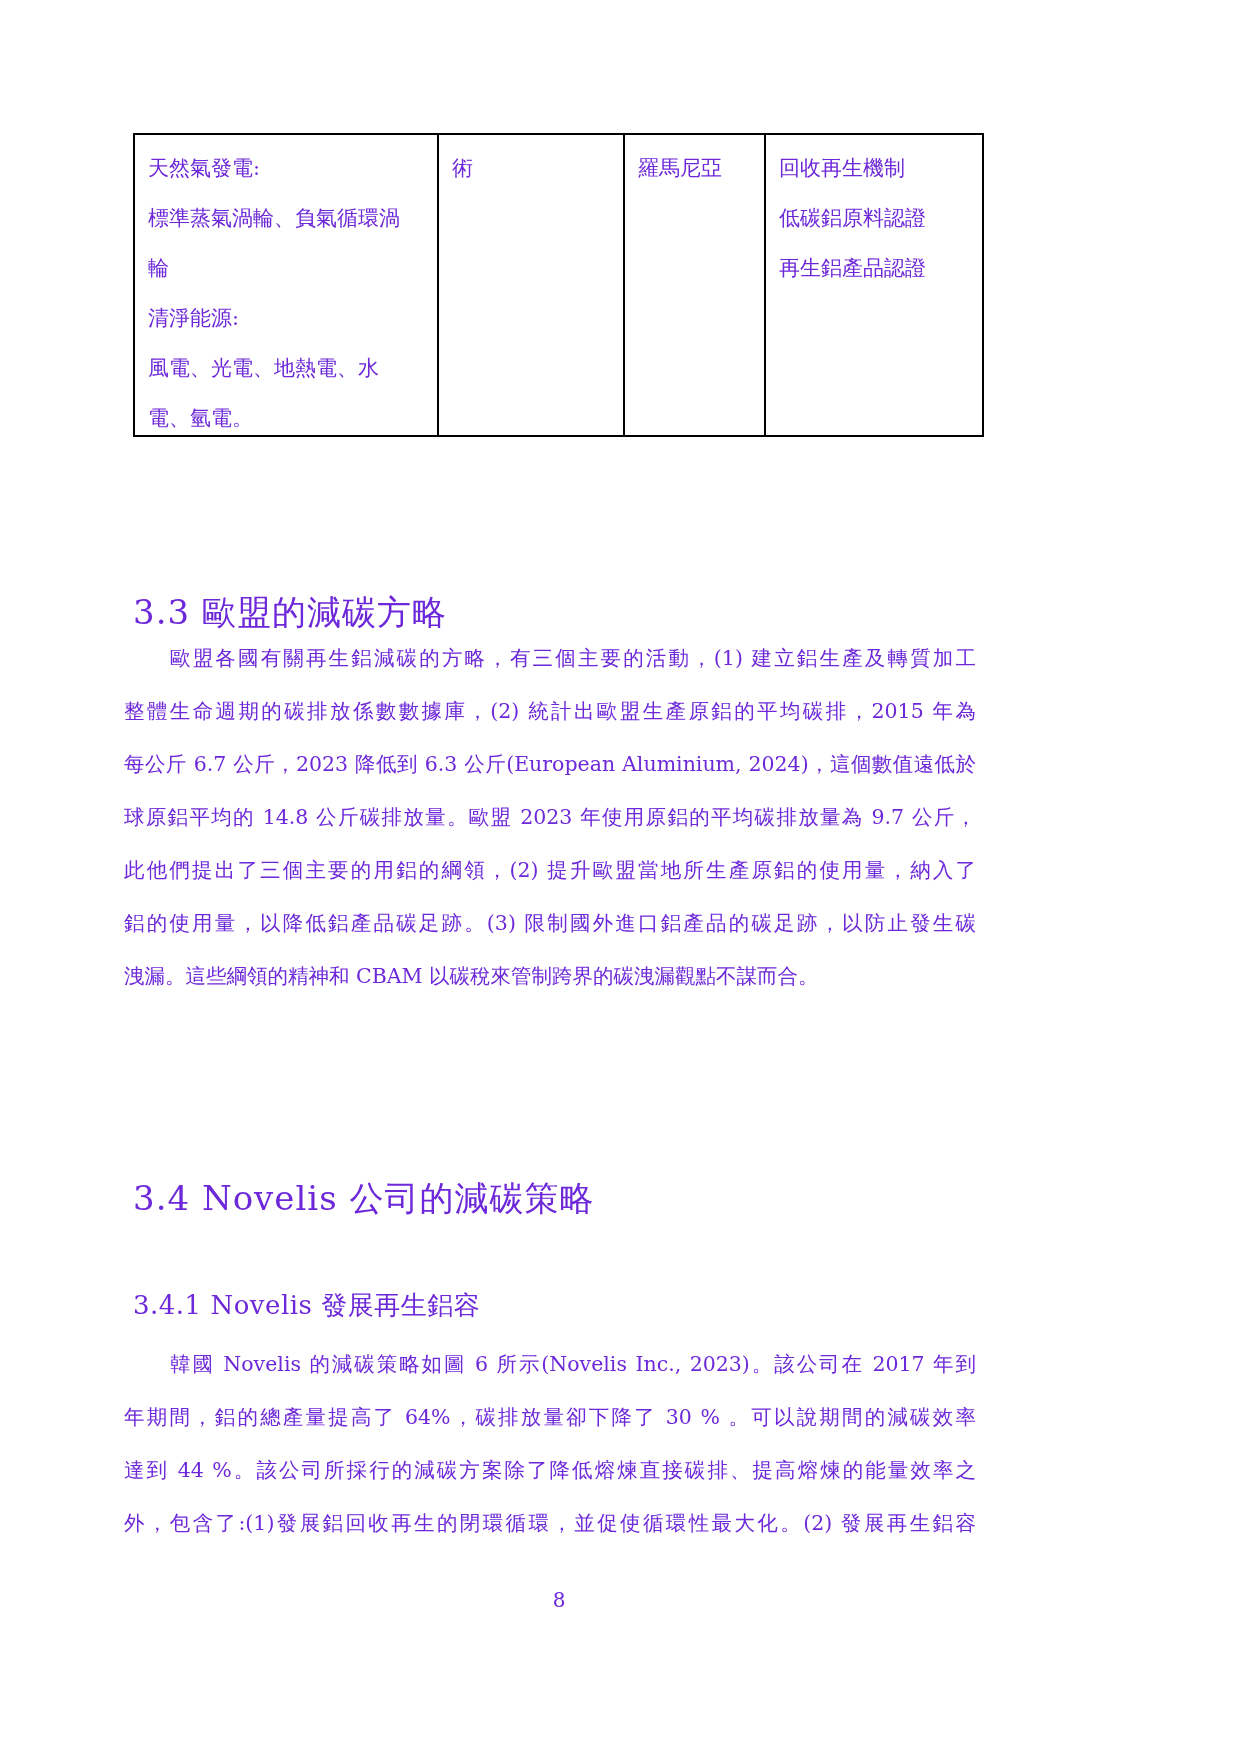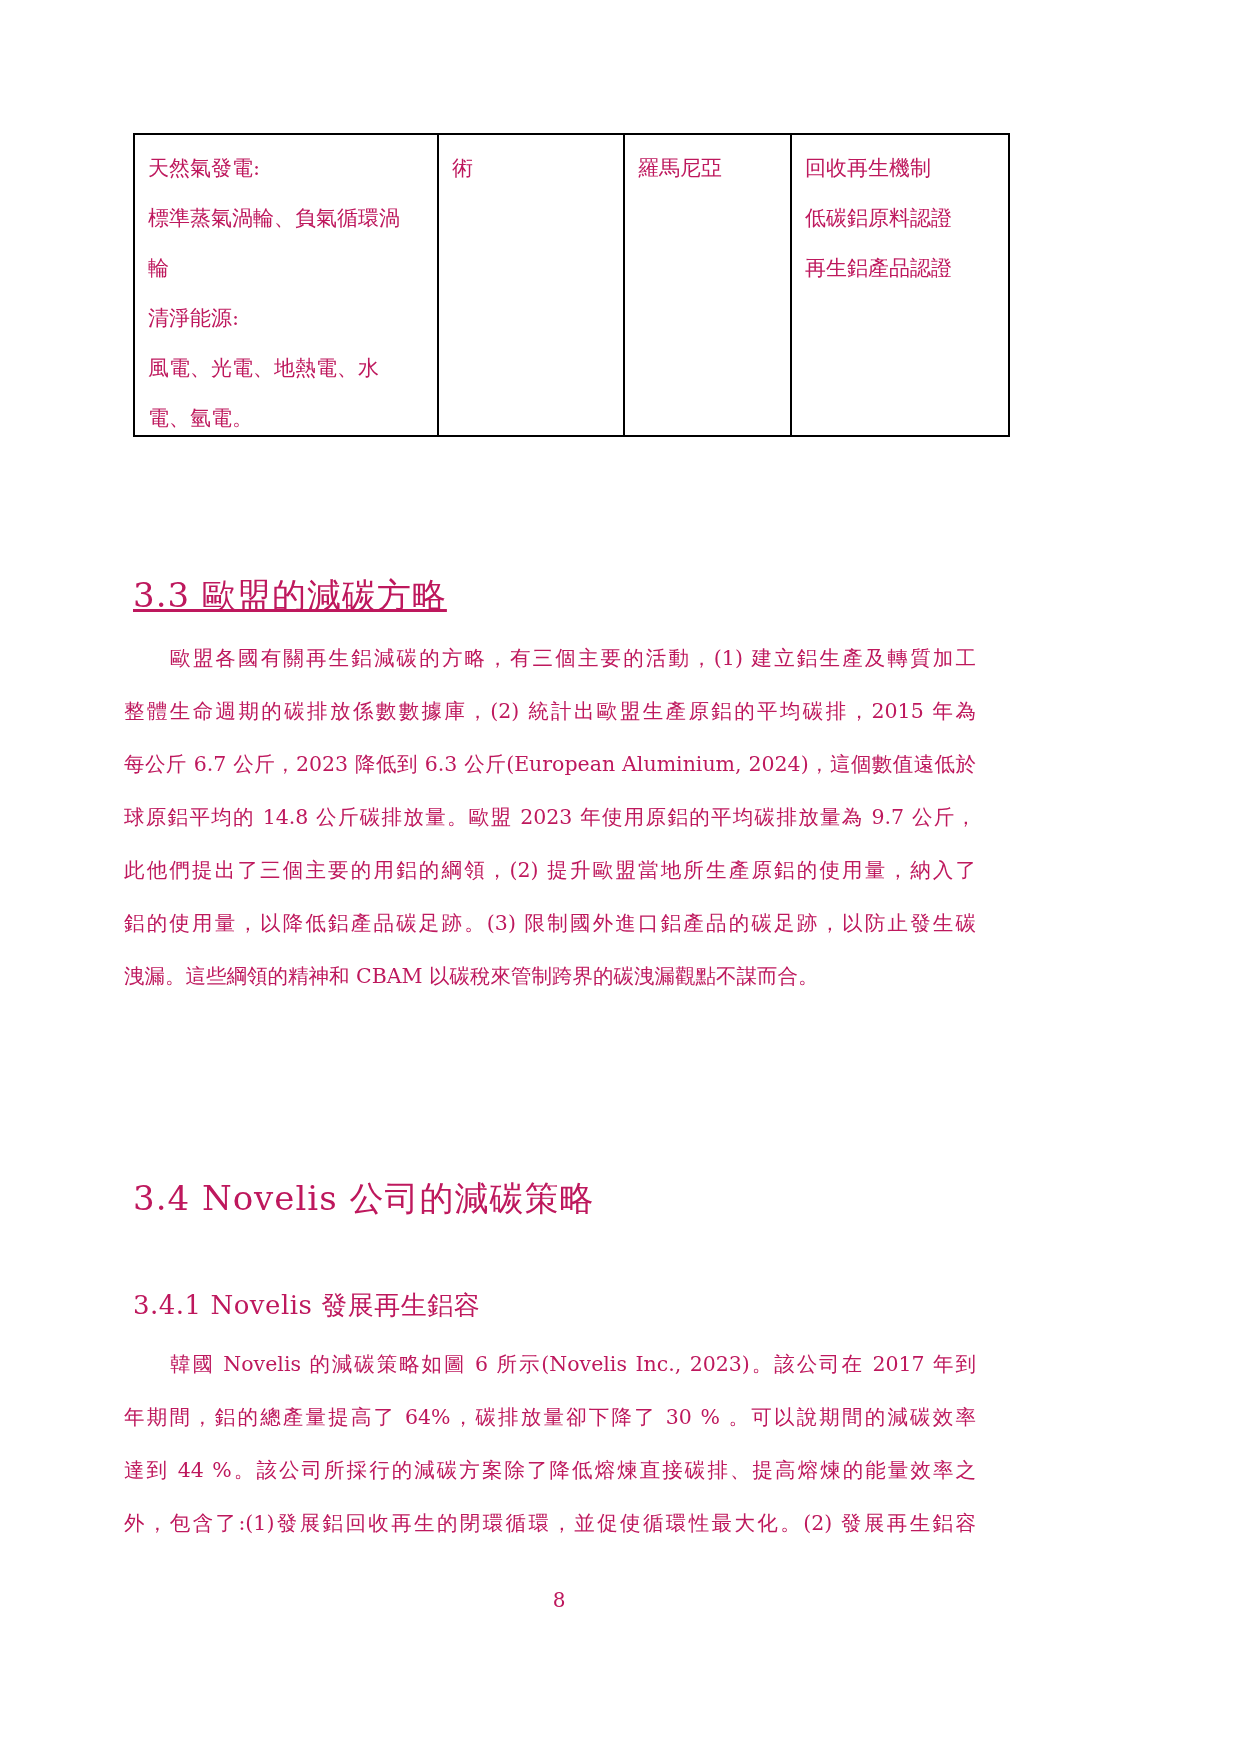"天然氣發電:" .page { color: #be185d -> #6d28d9 }
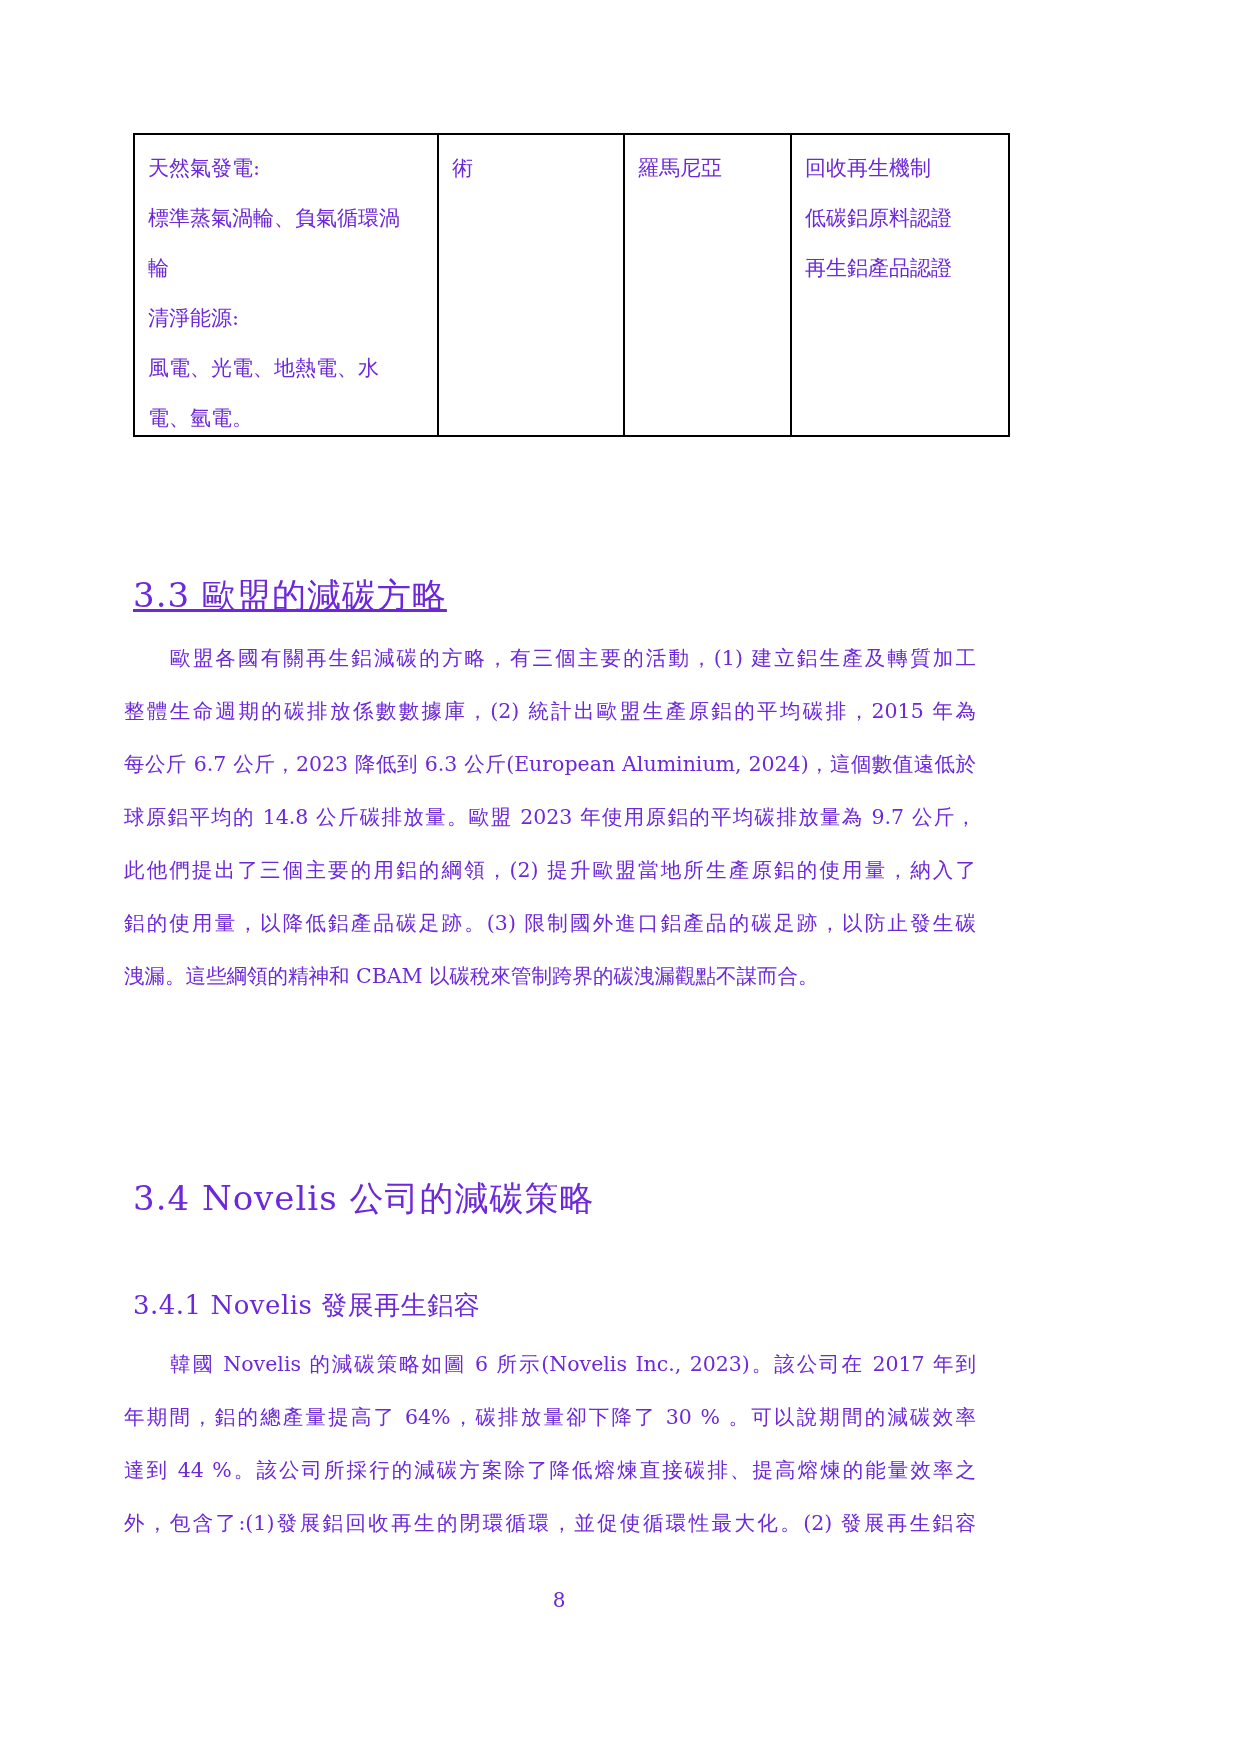"羅馬尼亞" td { width: 167px -> 141px }
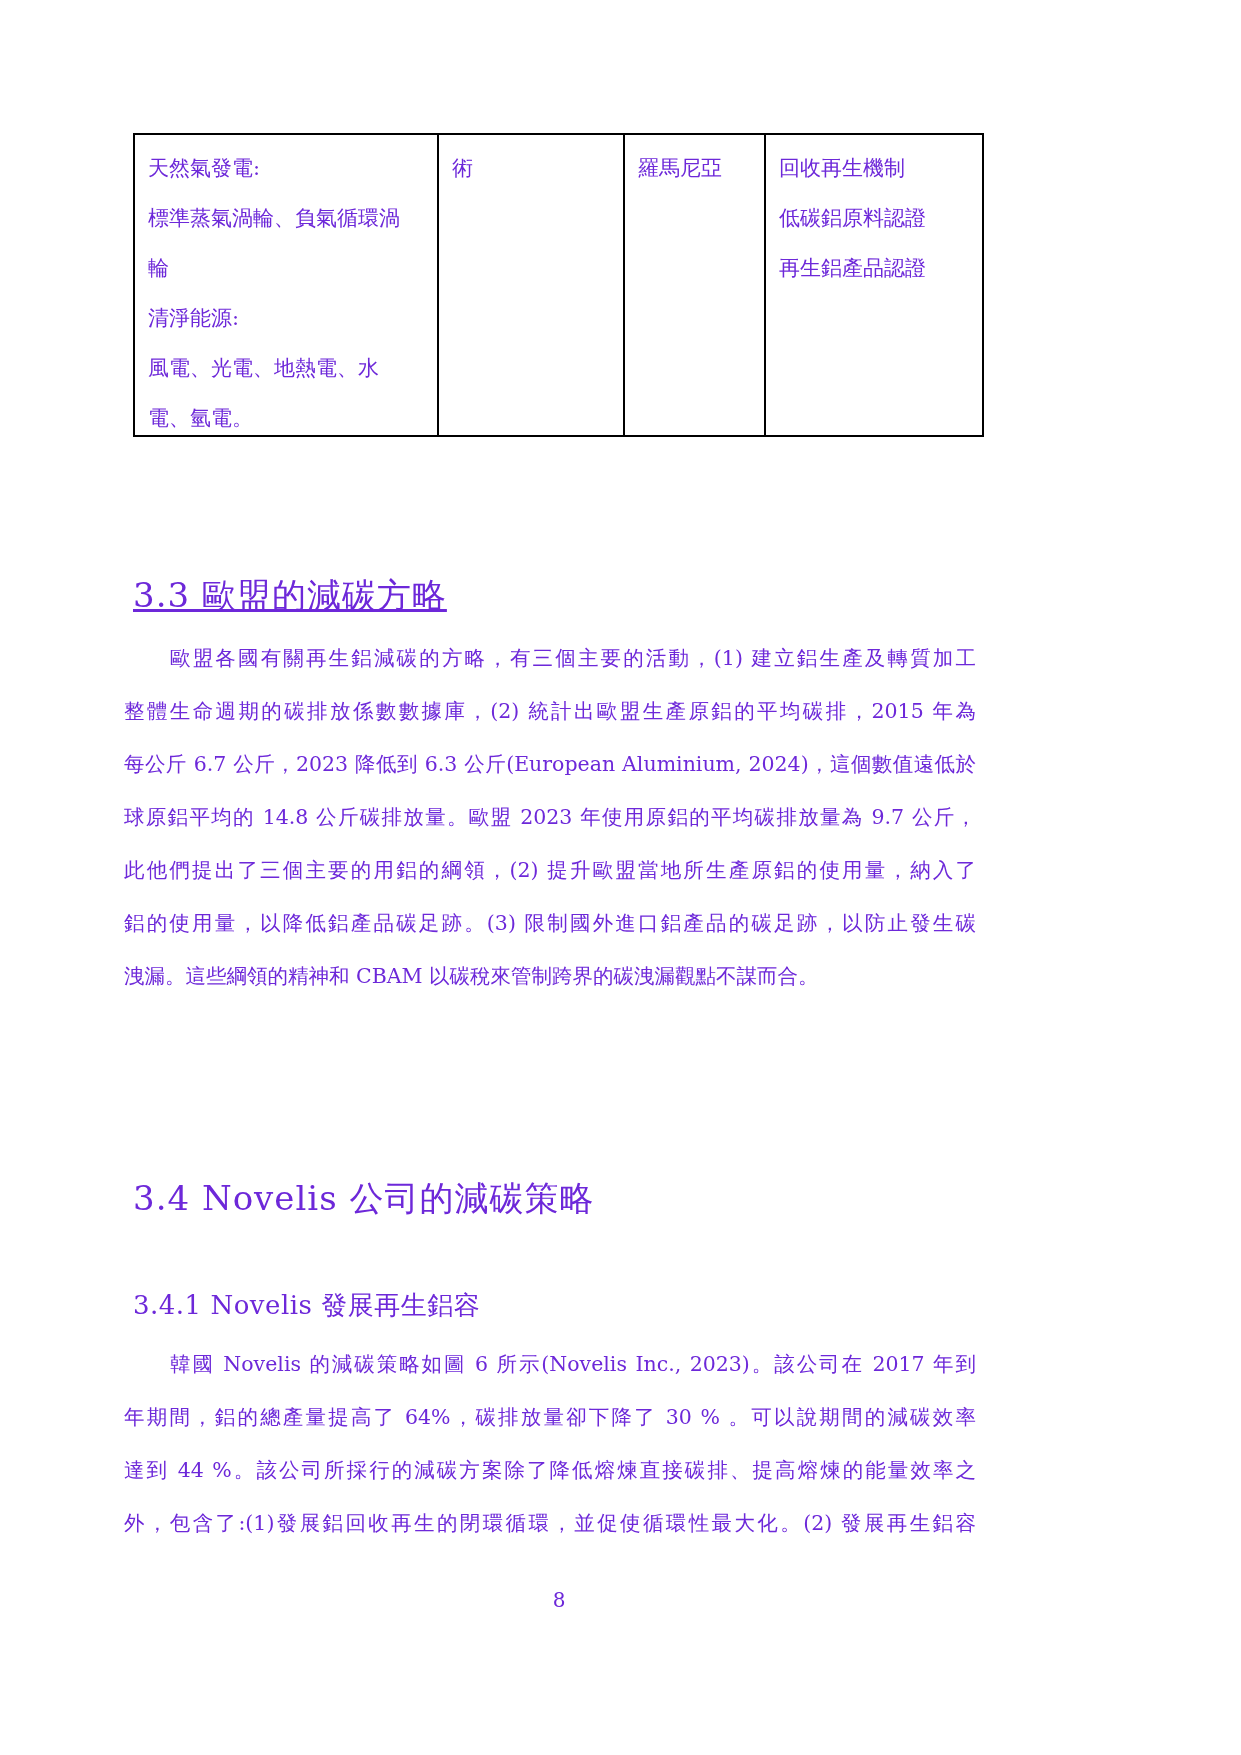"3.3 歐盟的減碳方略" #heading-3-3 { text-decoration: underline -> none; top: 571px -> 588px }
